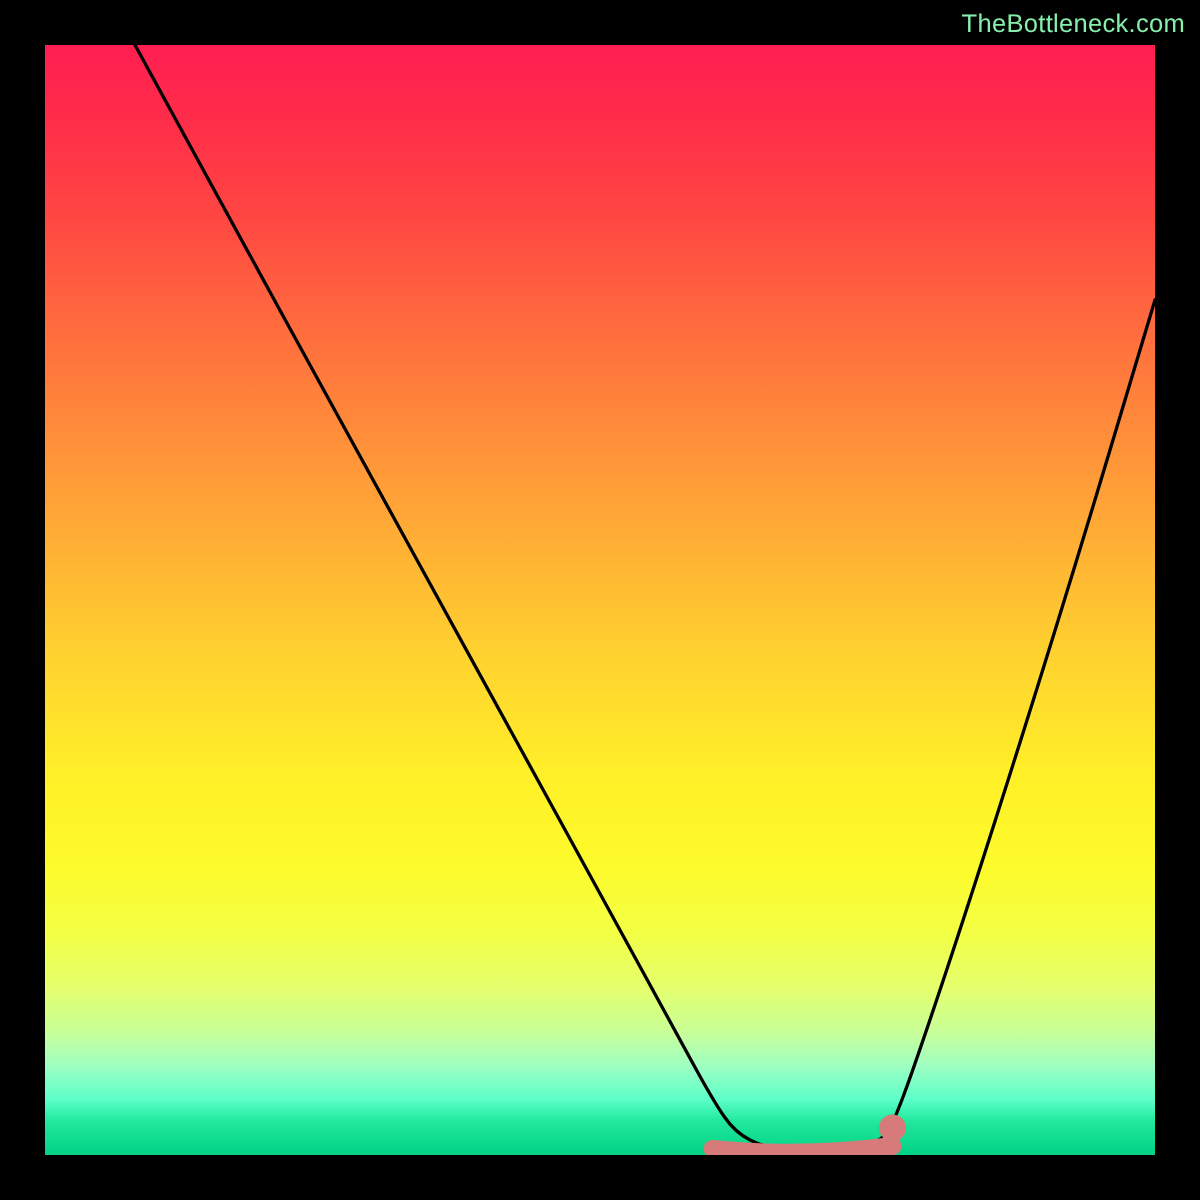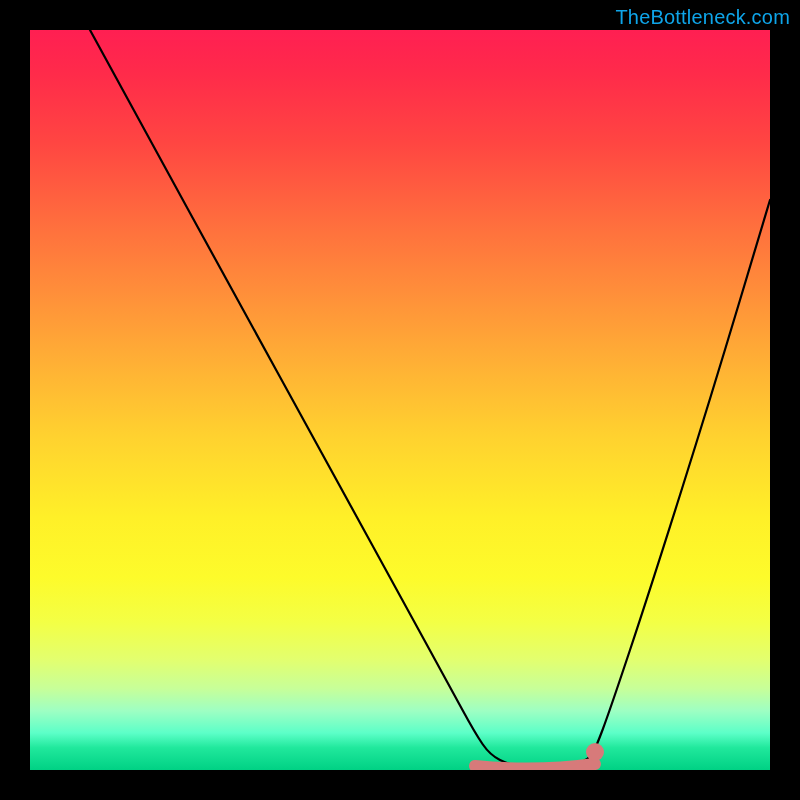"TheBottleneck.com" .watermark { color: #0ea5e9 -> #86efac; font-size: 20px -> 17px }
